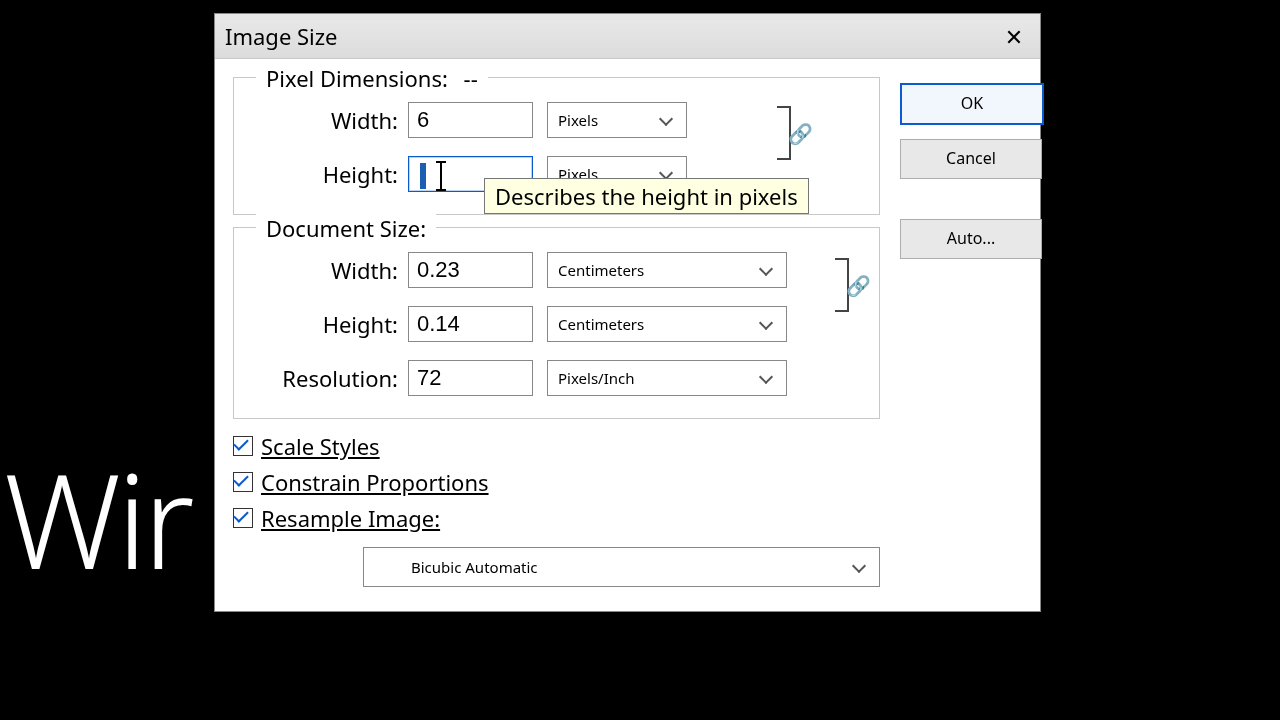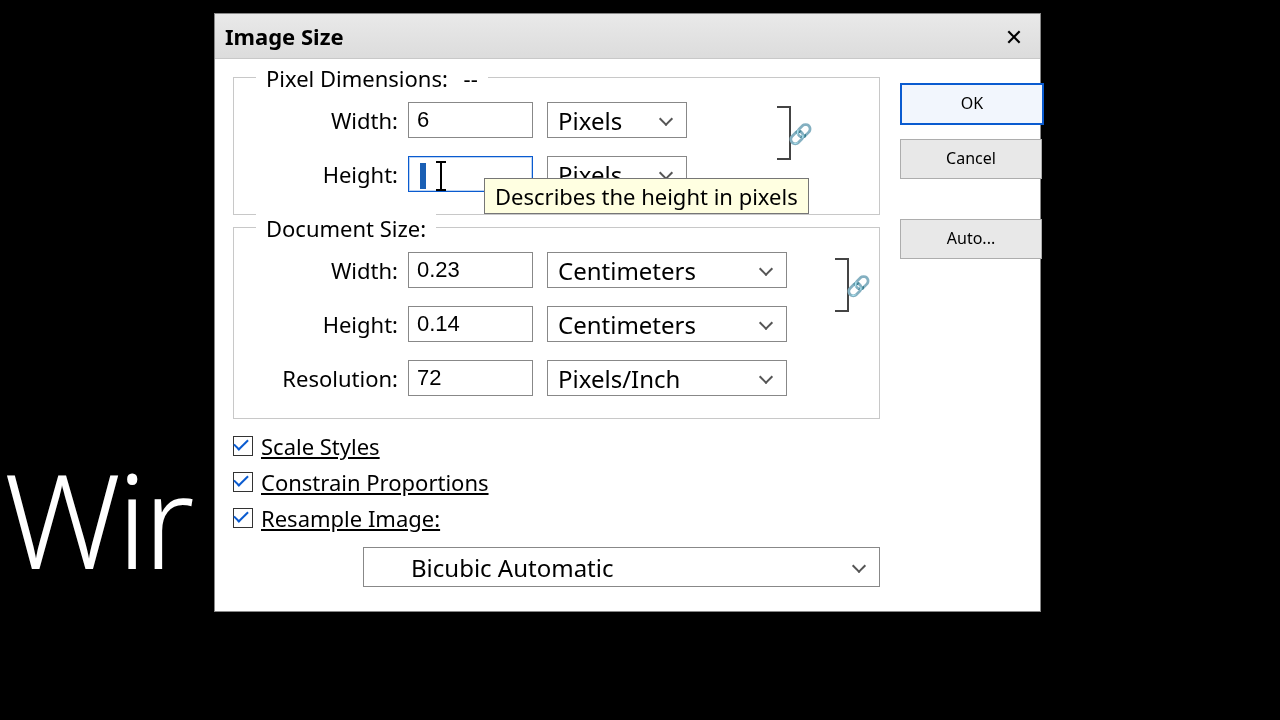"Image Size" .titlebar .title { font-weight: bold -> none }
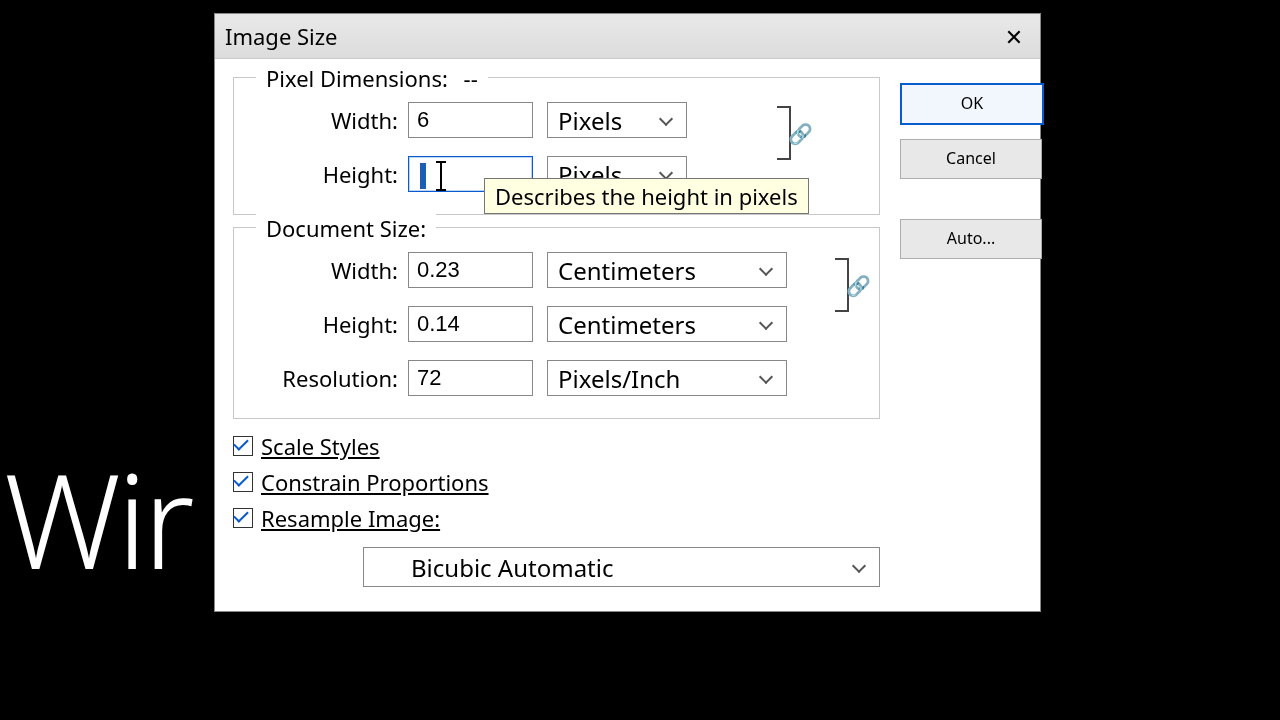"Pixels" .dropdown { font-size: 24px -> 15px }
